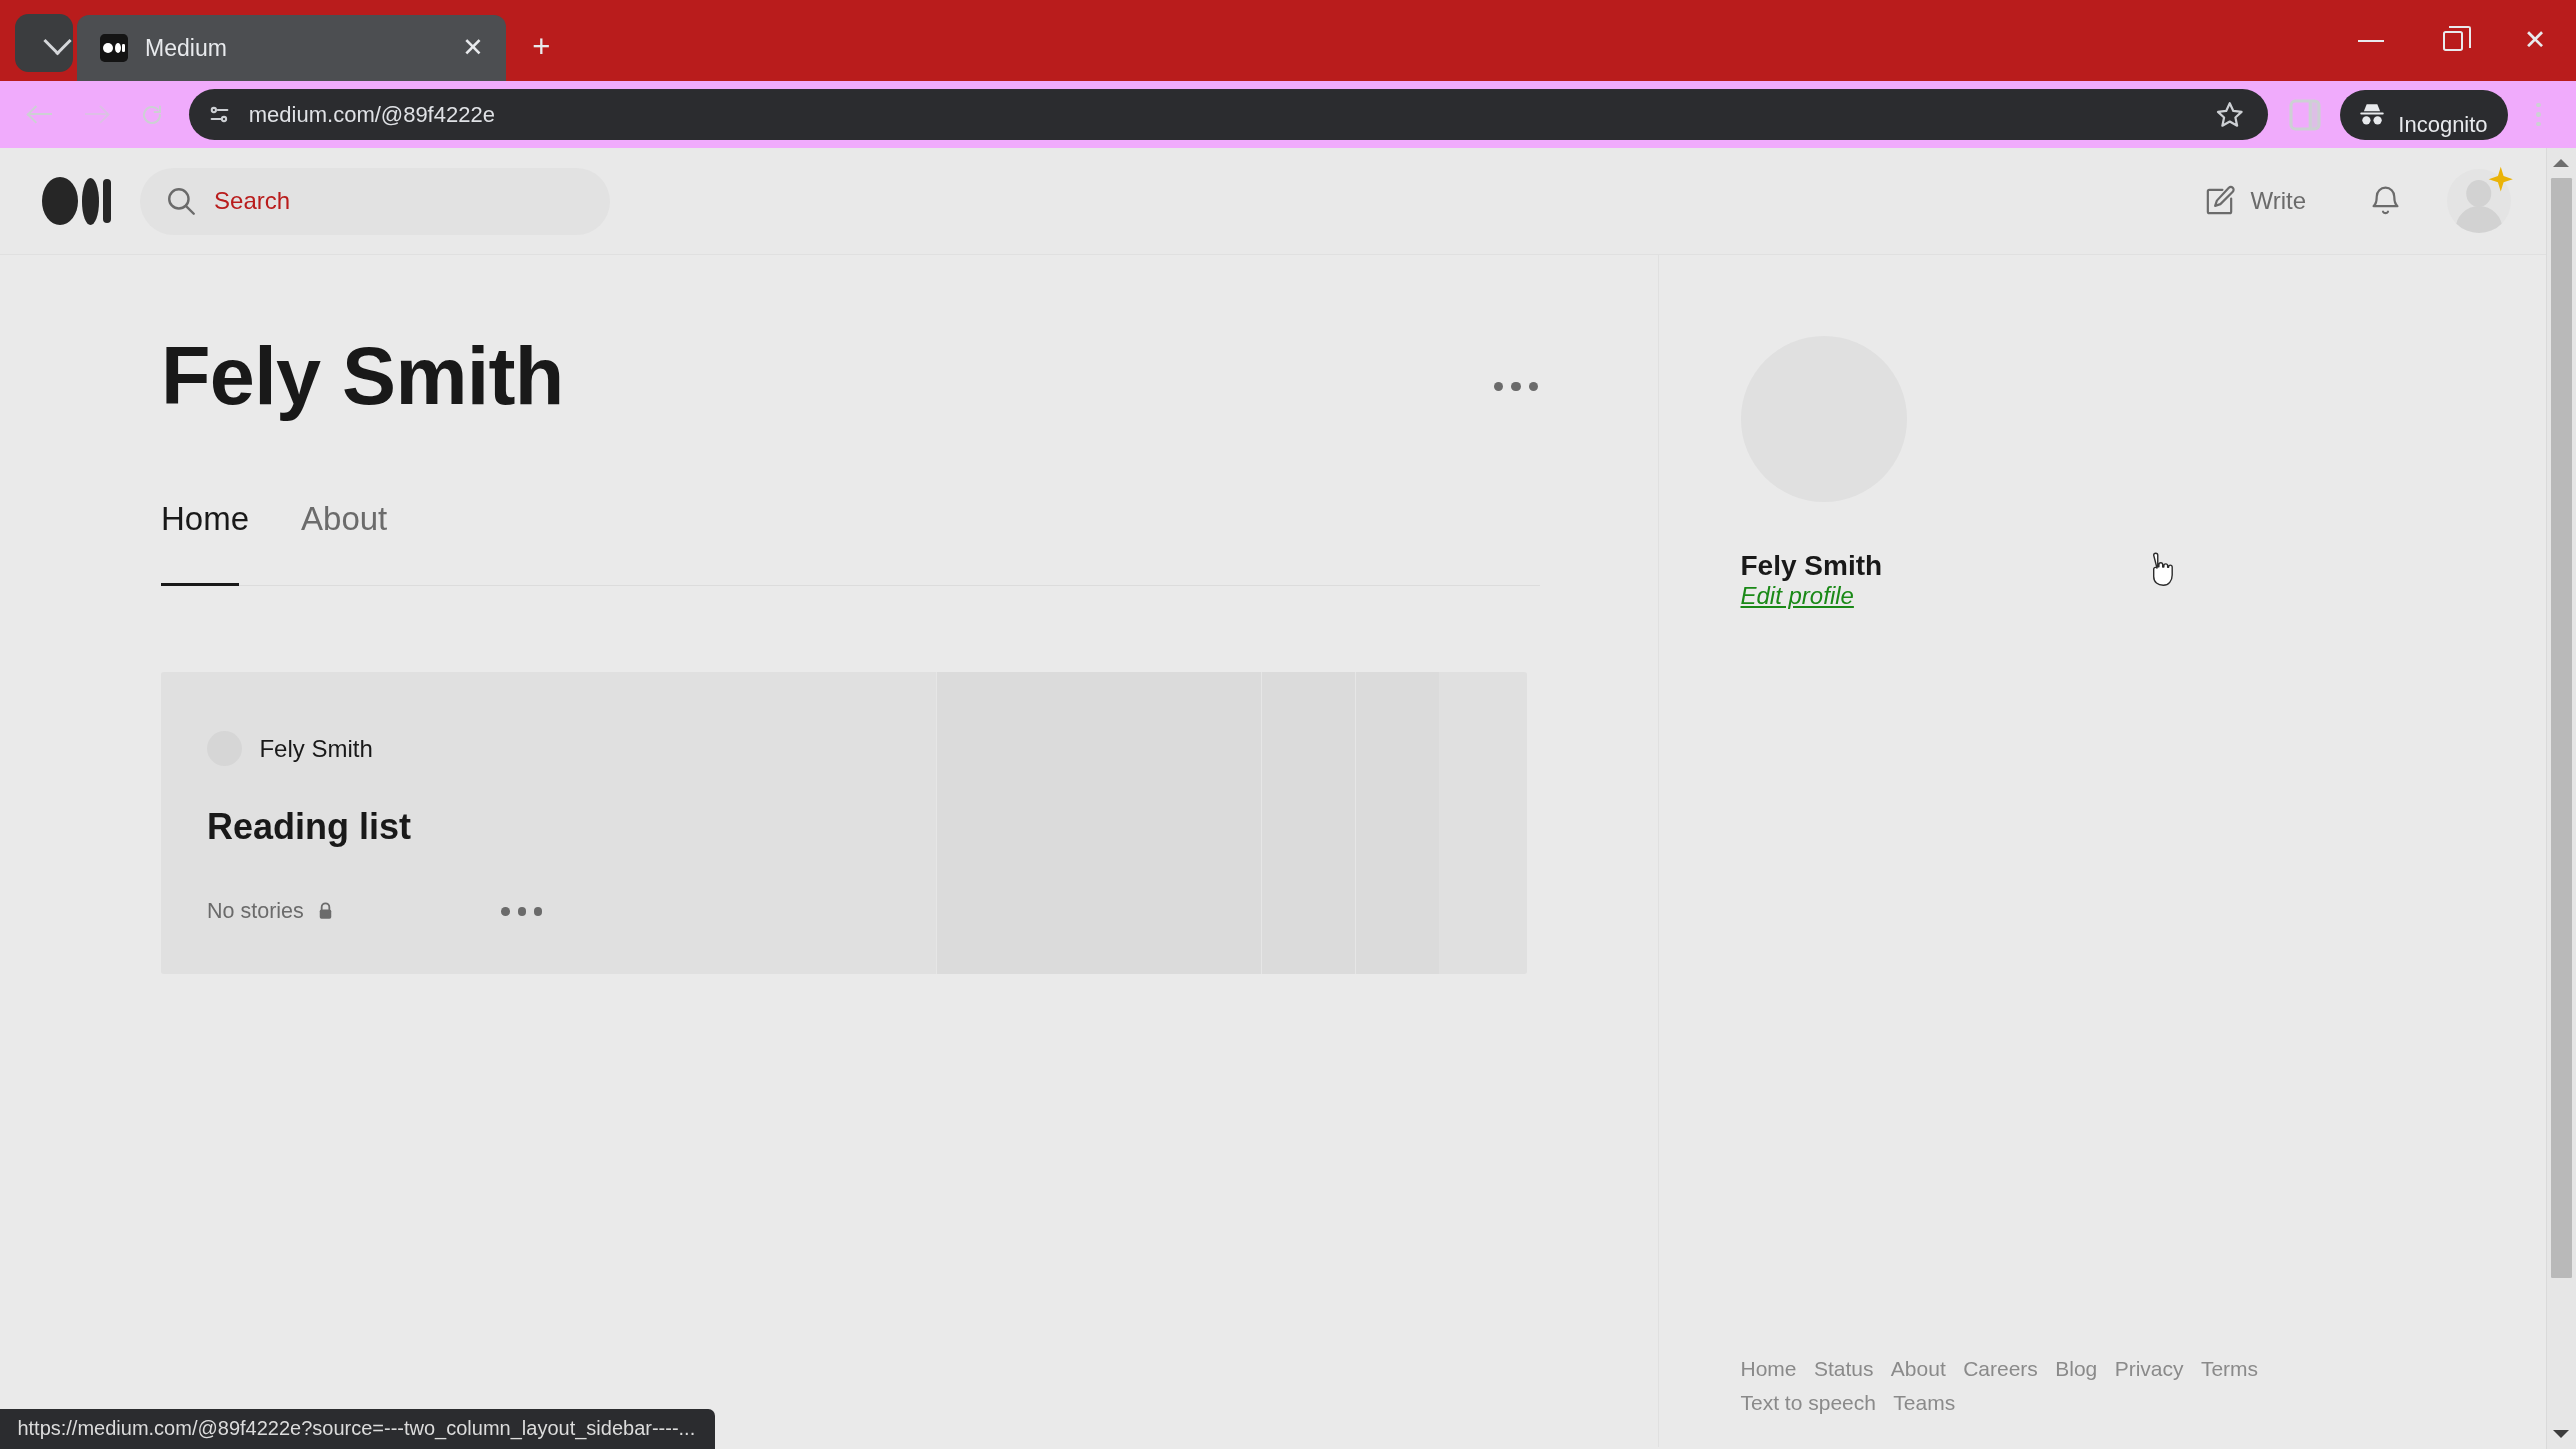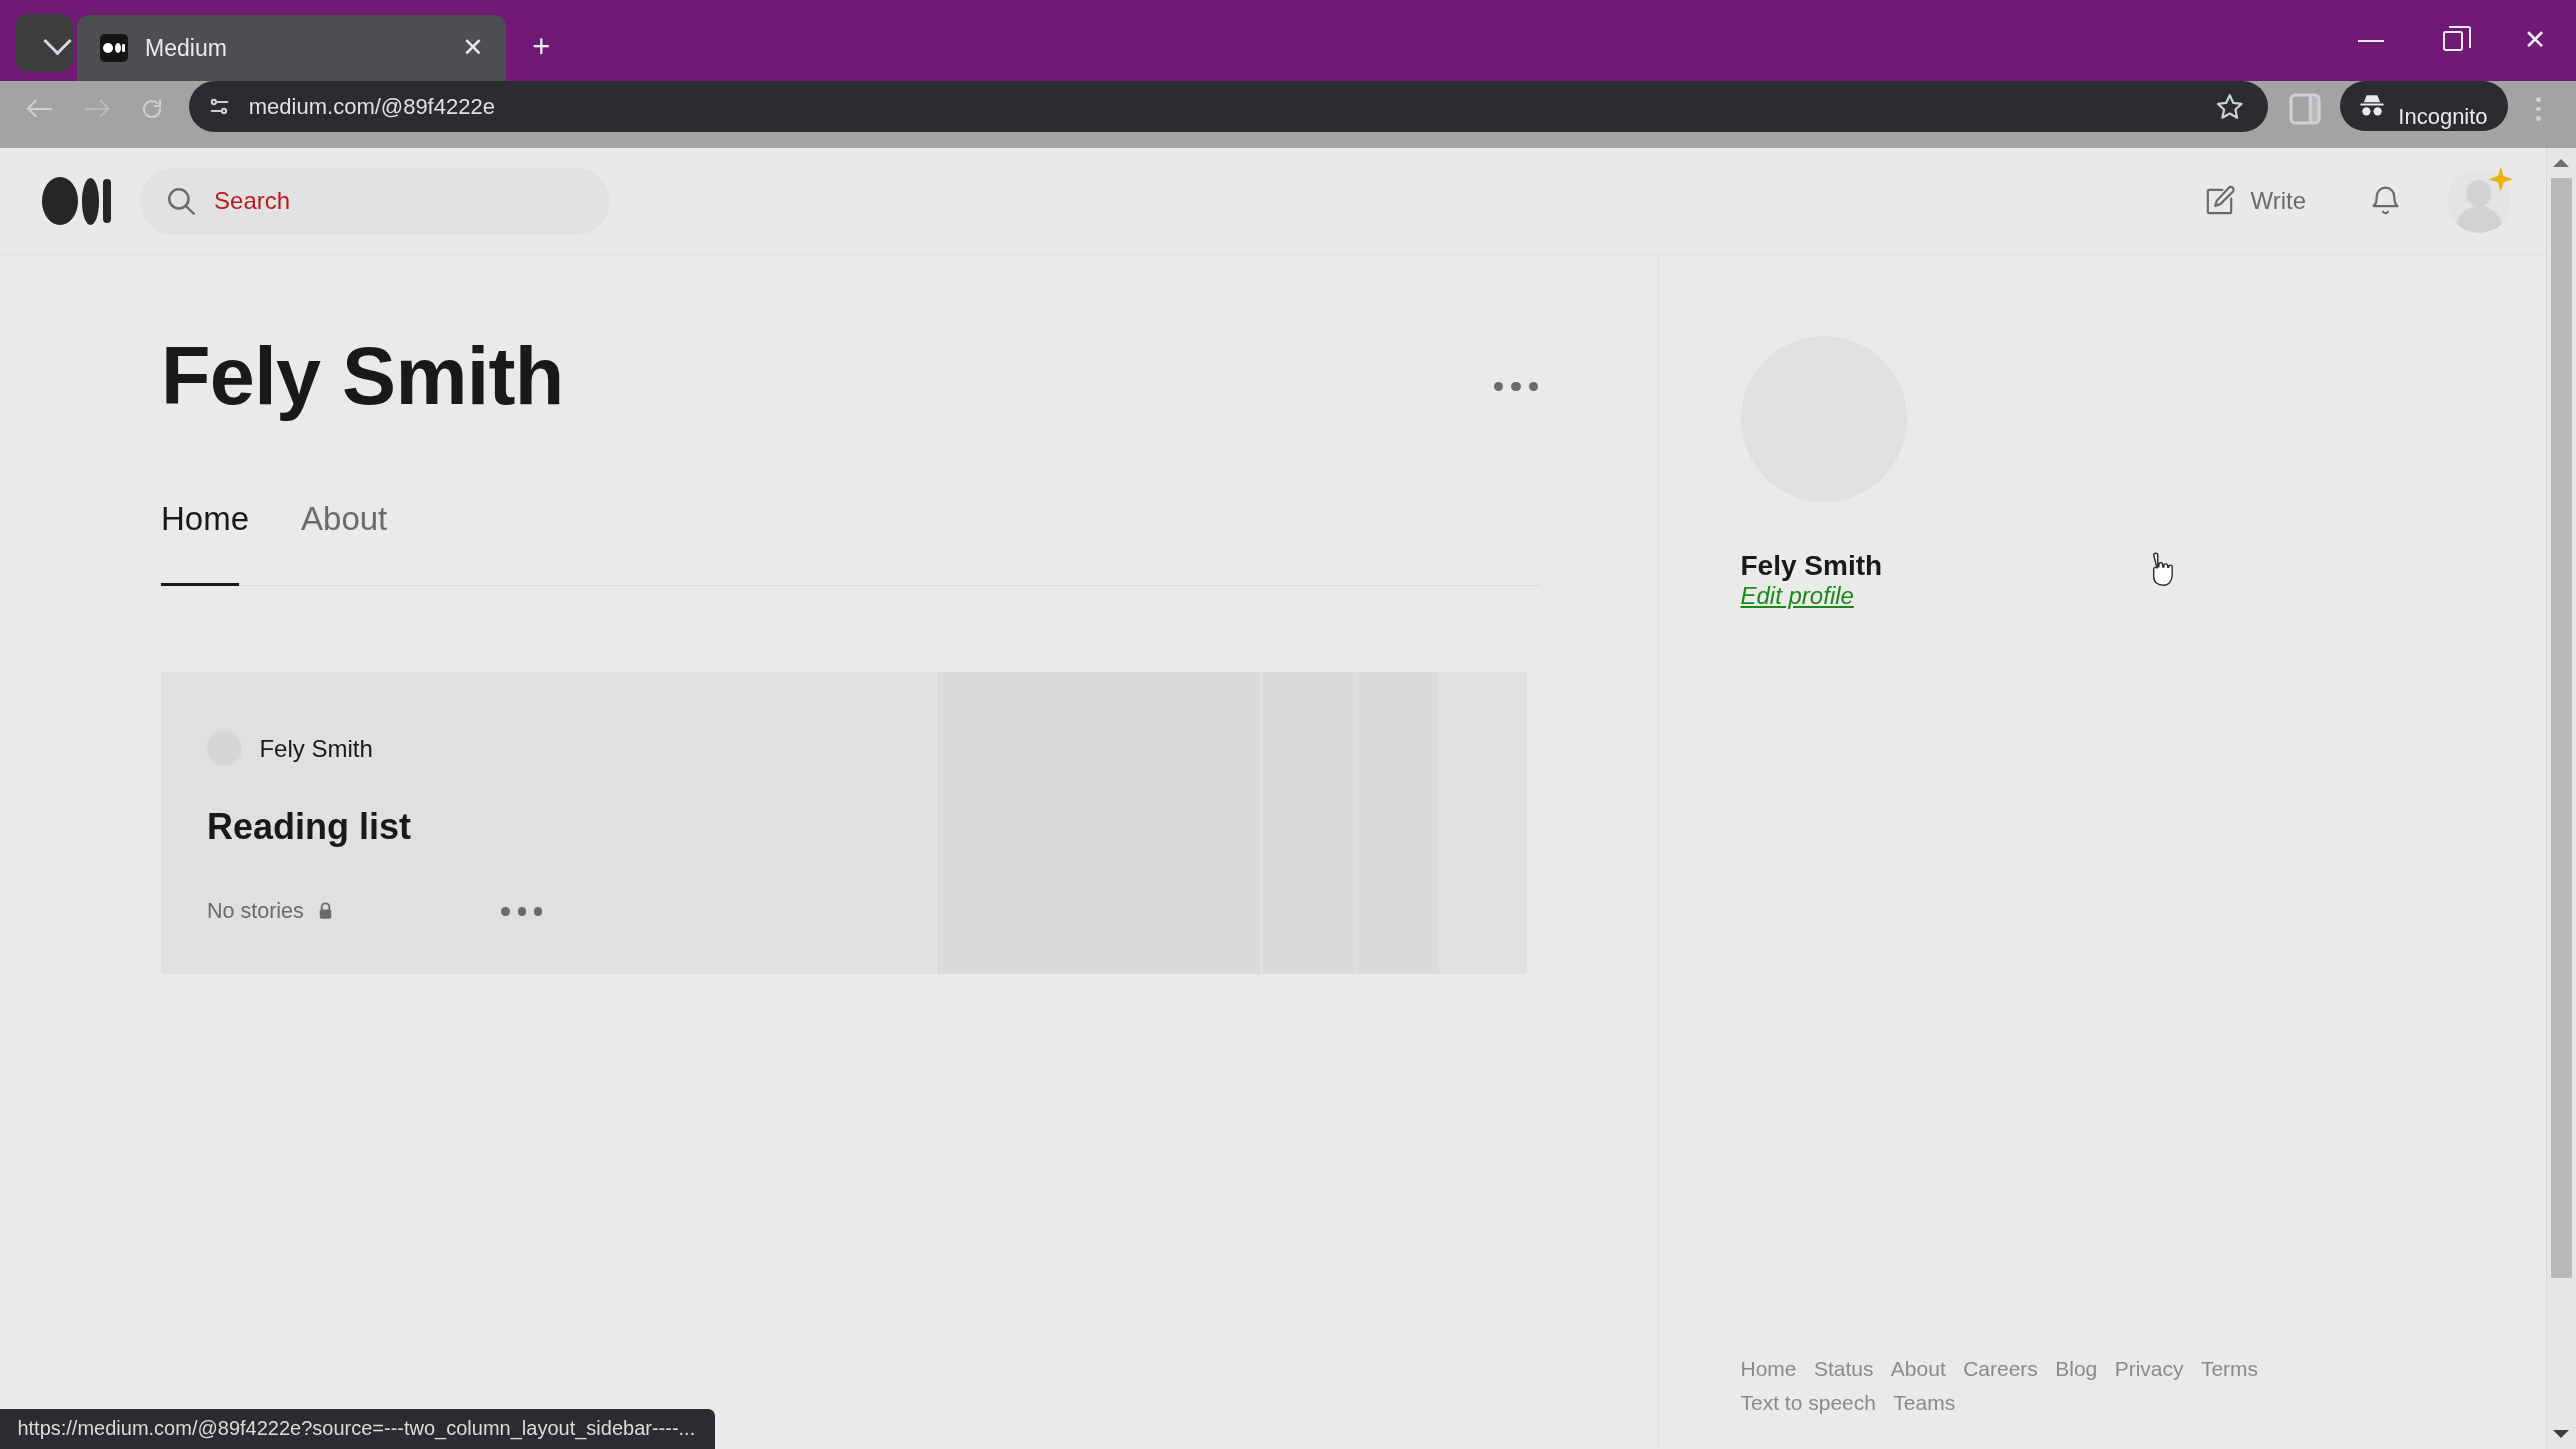"Medium" .tabstrip { background: #701a75 -> #b91c1c }
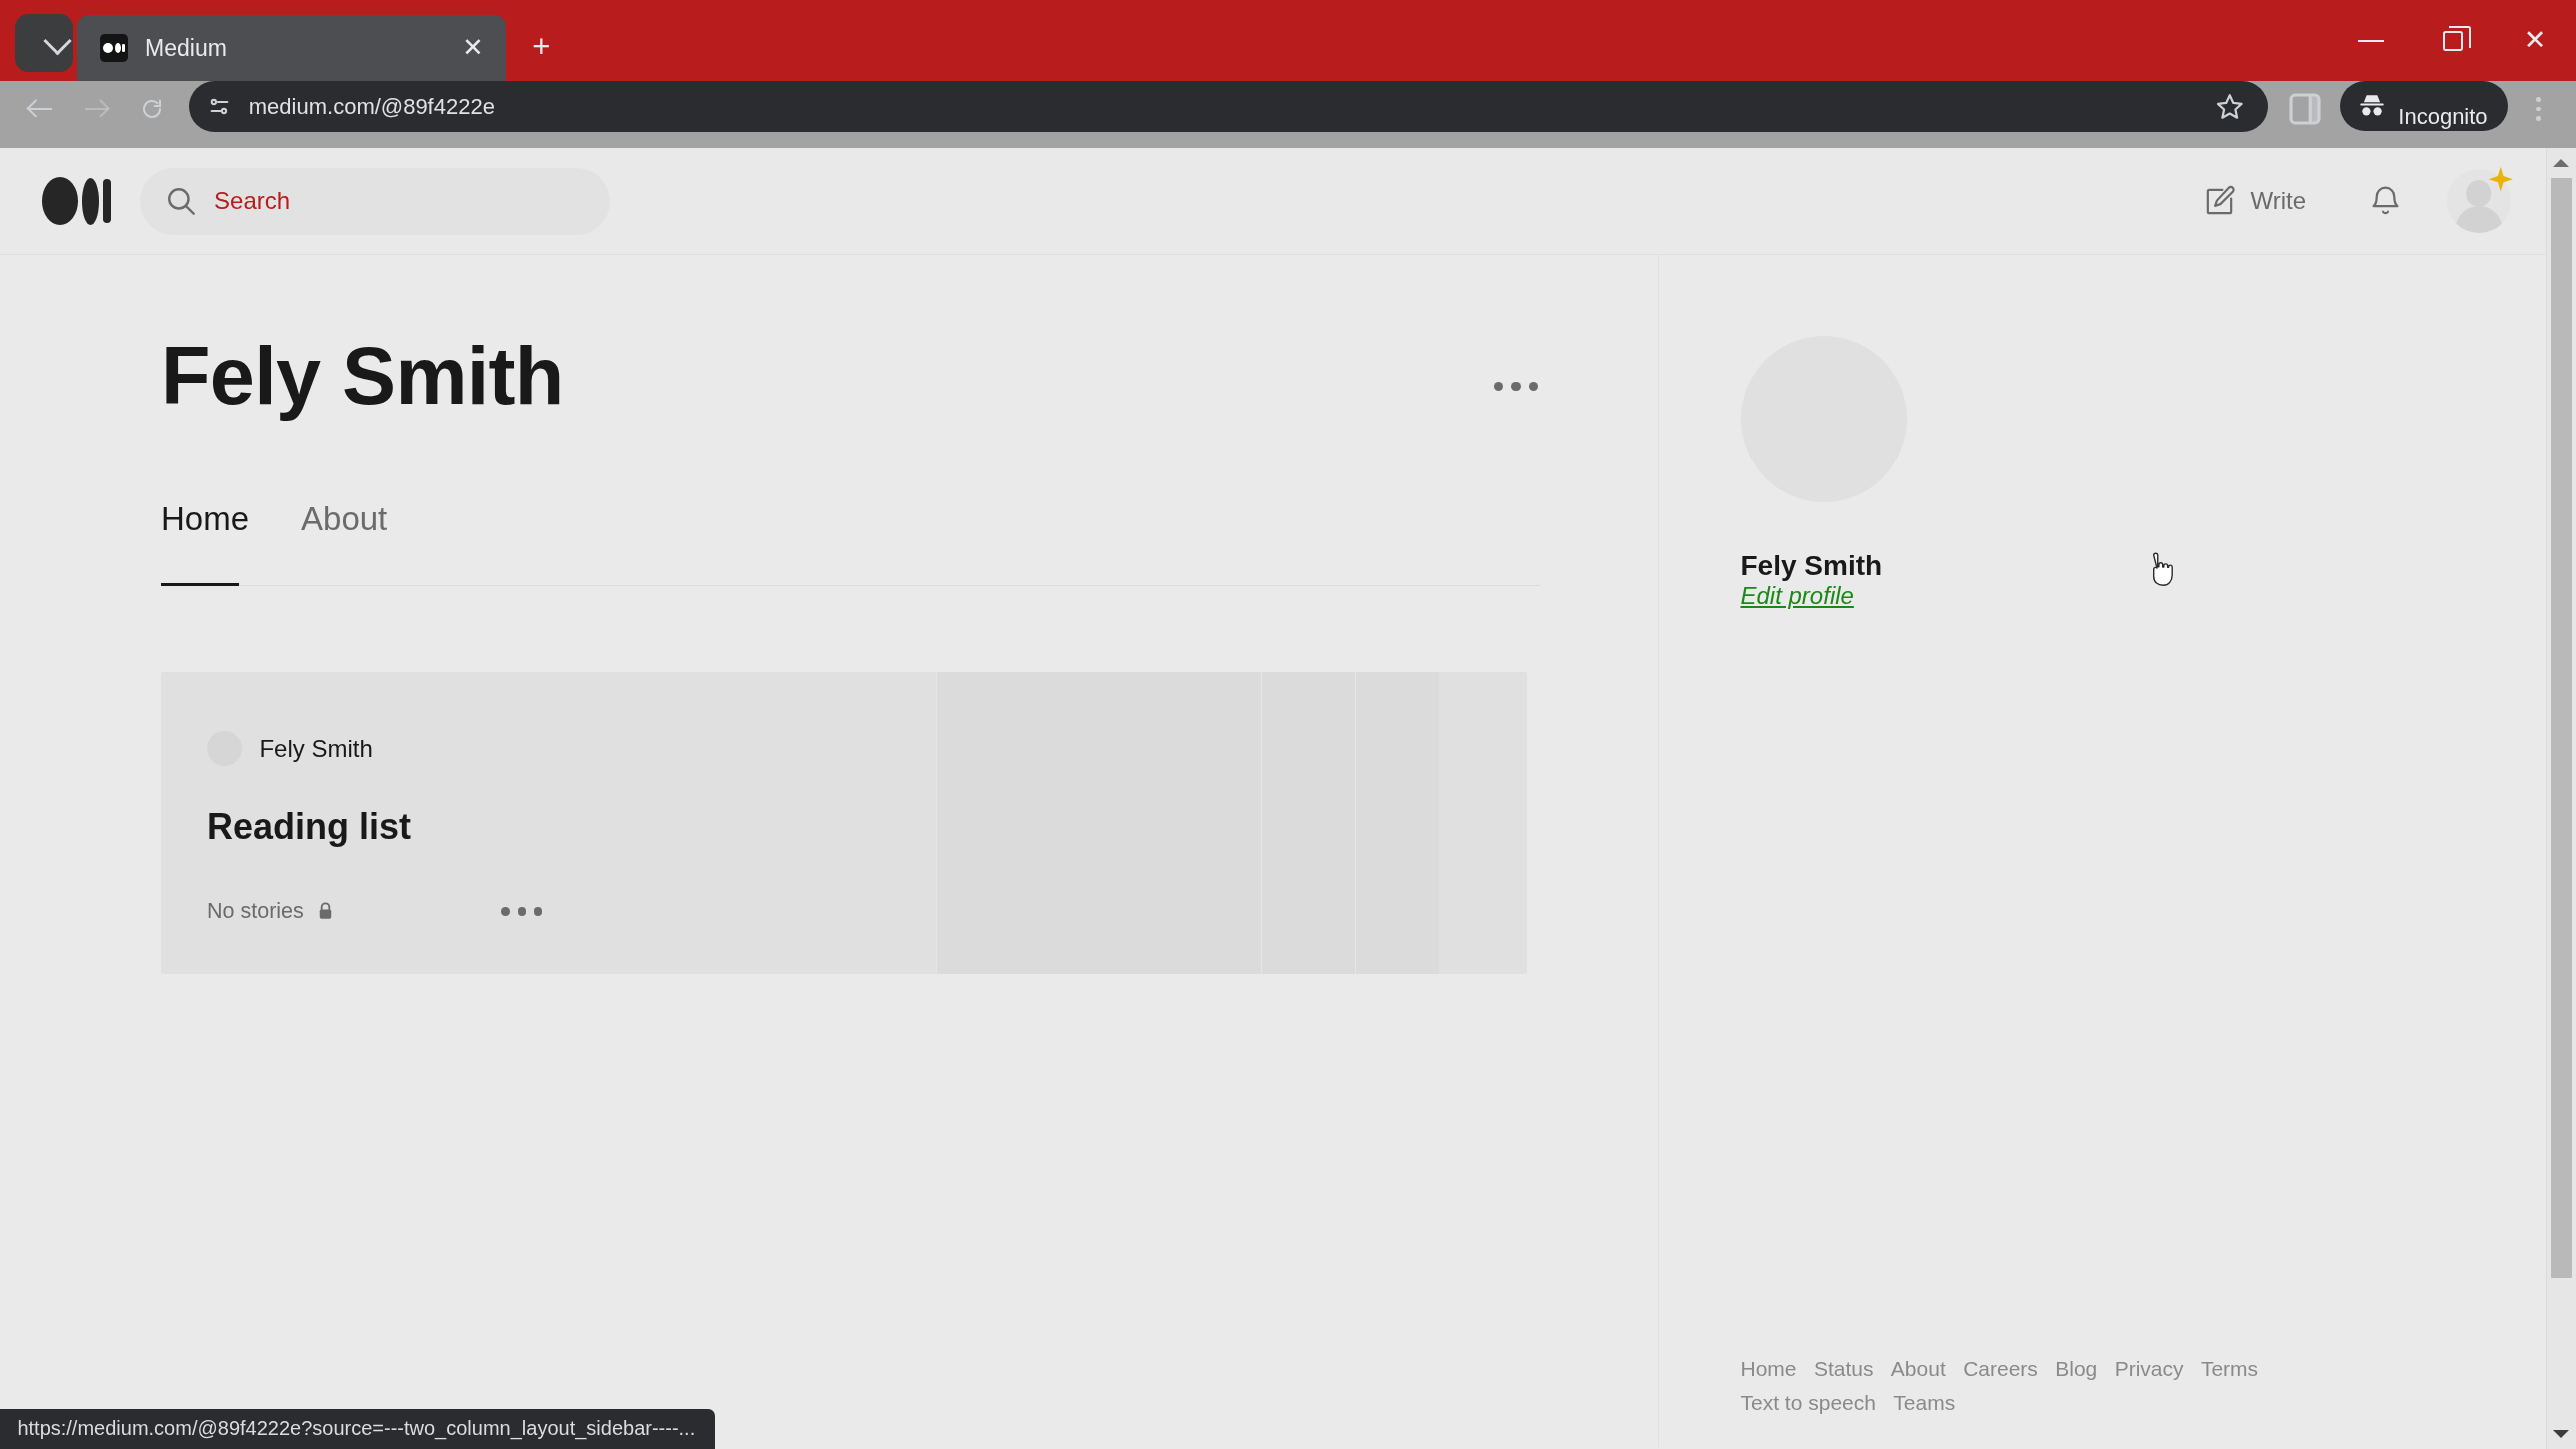"medium.com/@89f4222e" .toolbar { align-items: flex-start -> center; background: #a3a3a3 -> #f0abfc }
